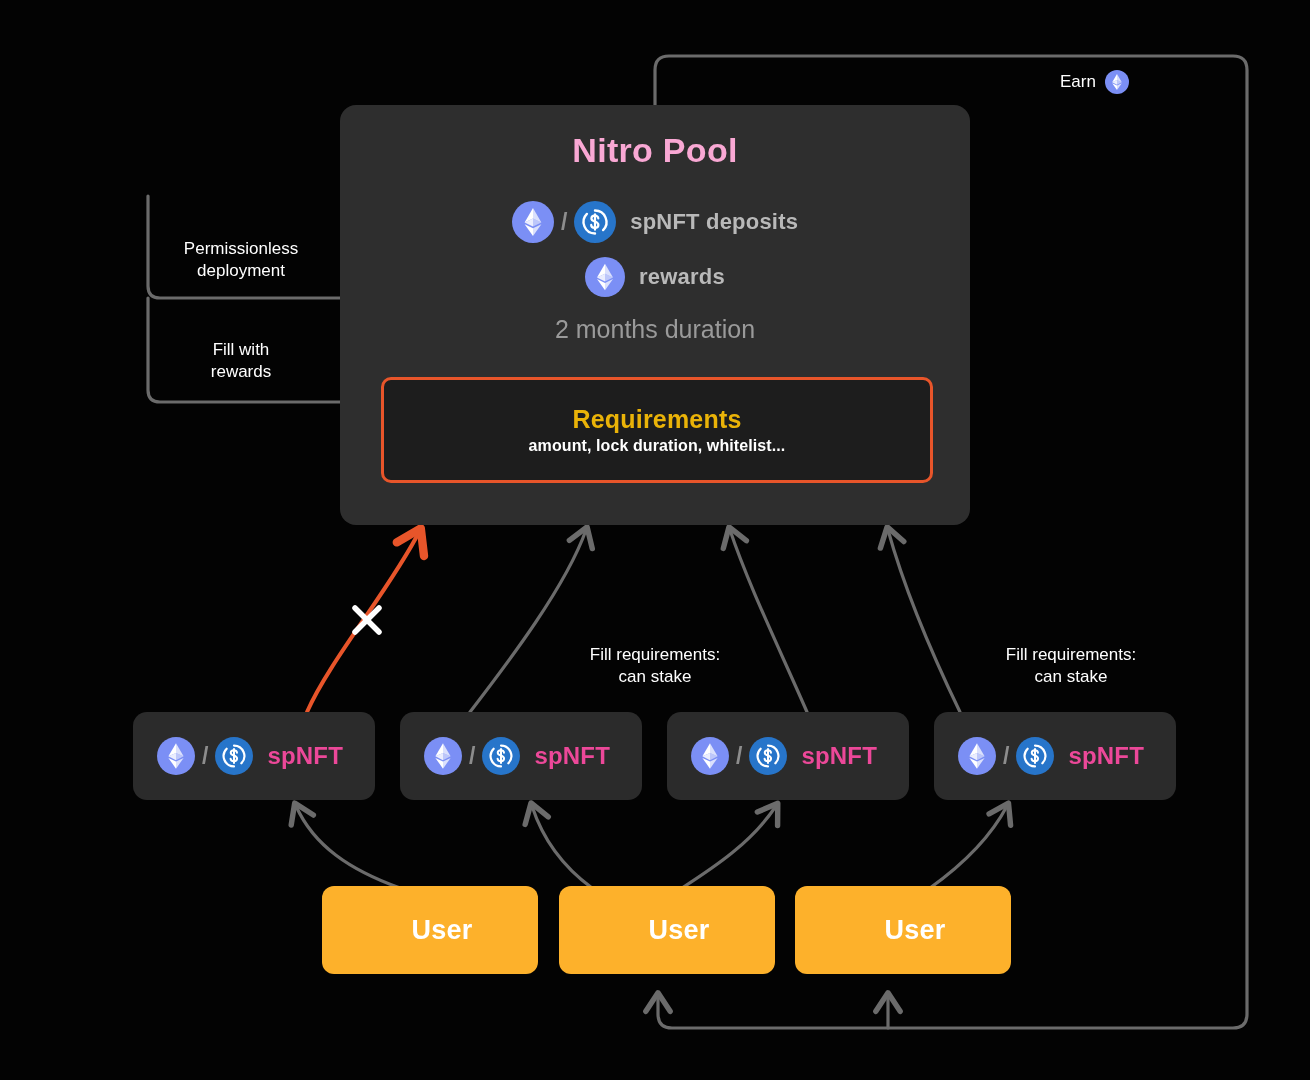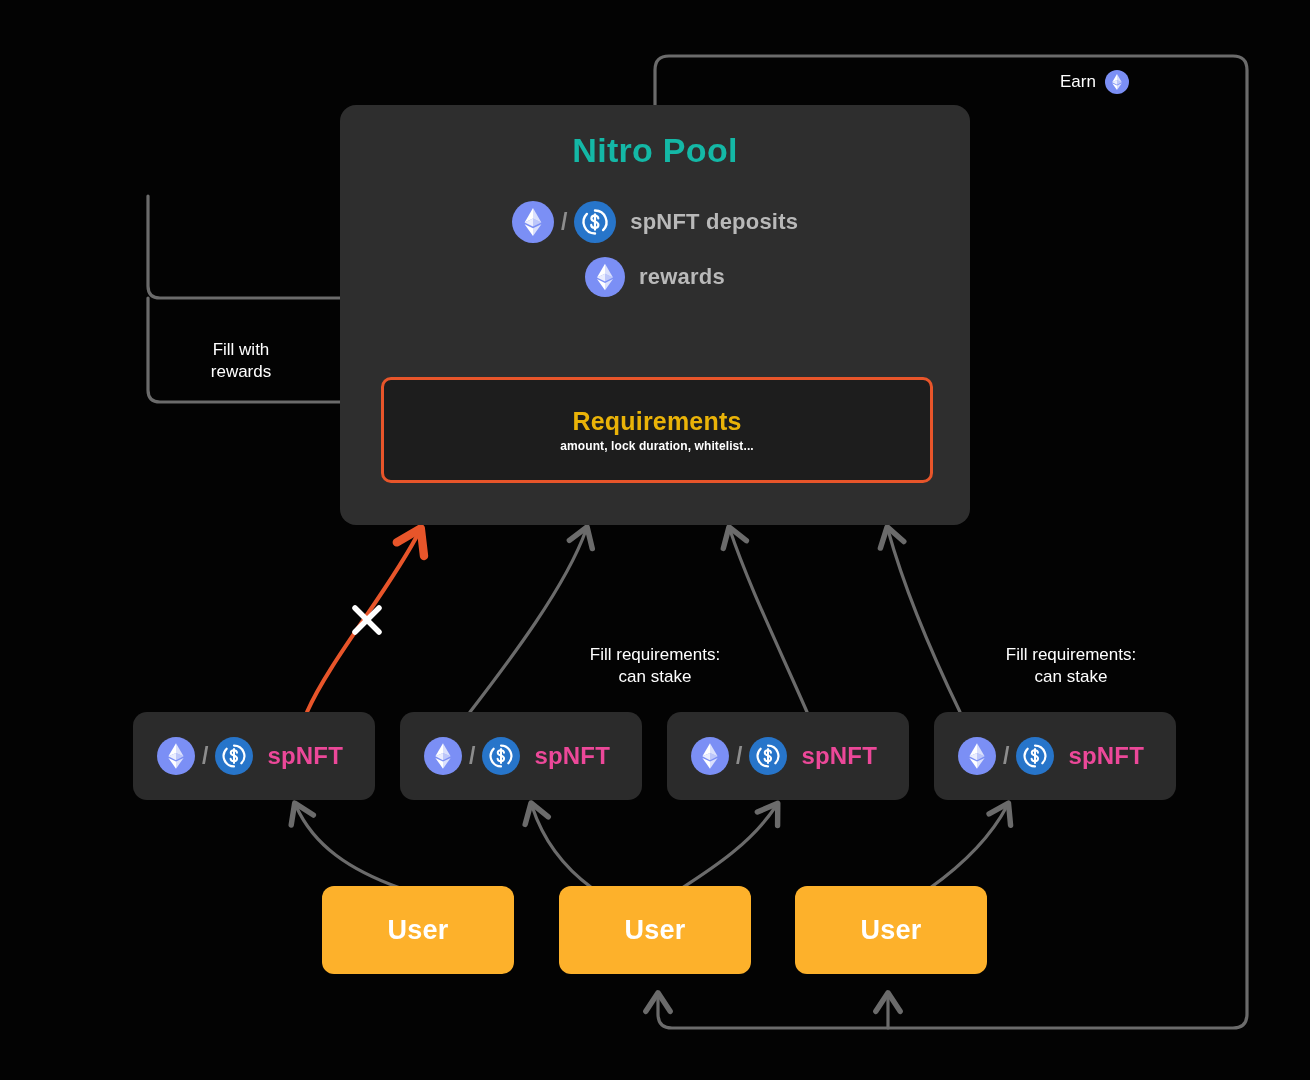"Nitro Pool" .nitro-title { color: #14b8a6 -> #f9a8d4 }
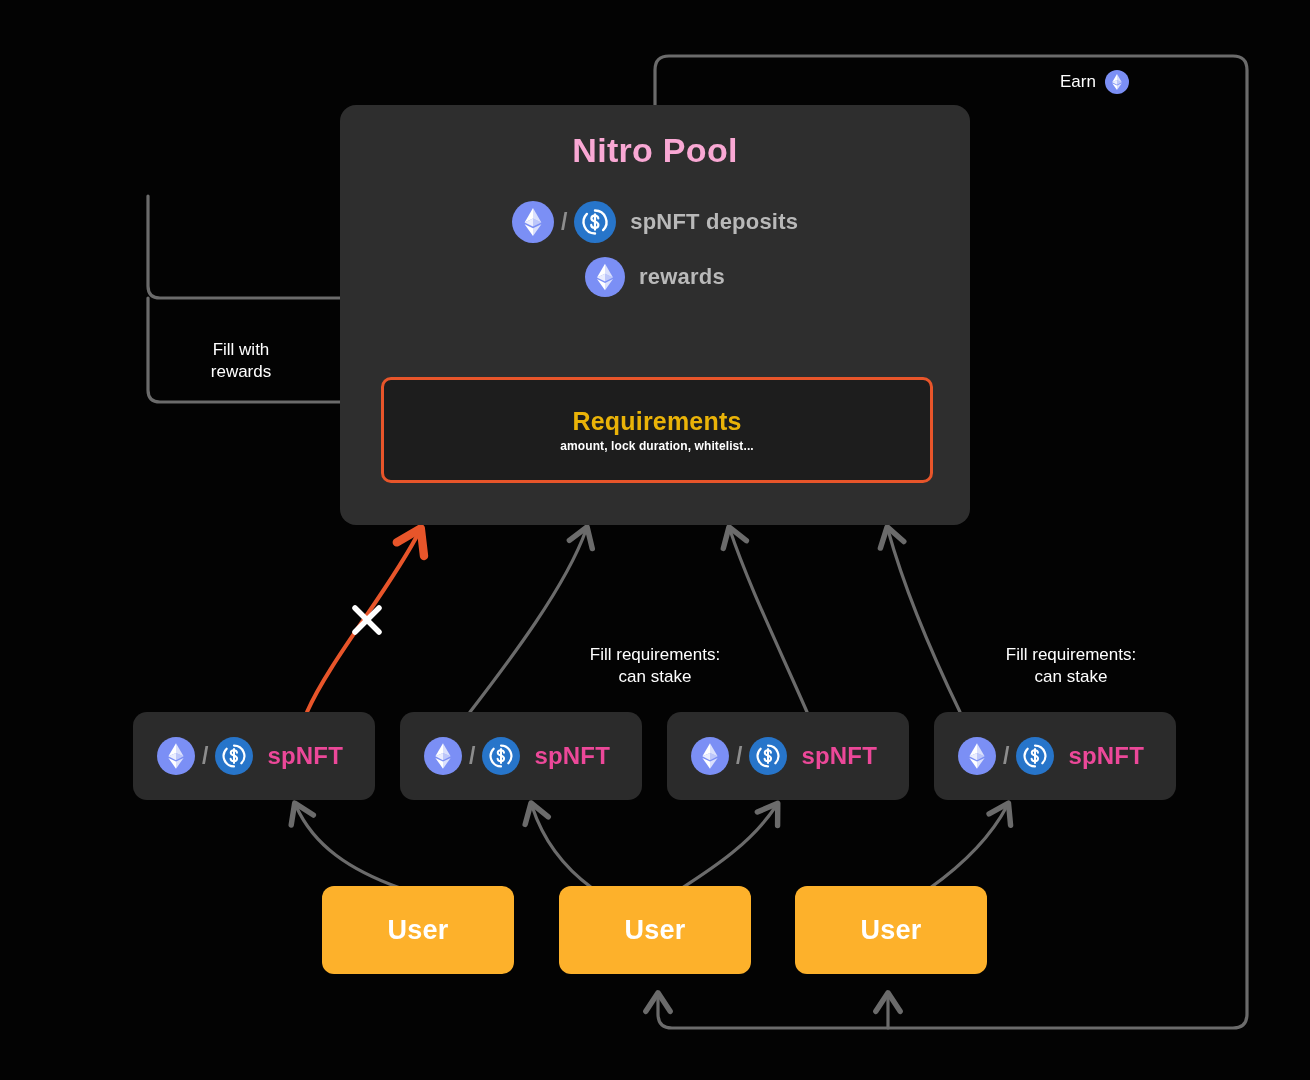"Permissionless" div.cap { html: none -> <div>Permissionless deployment</div> }
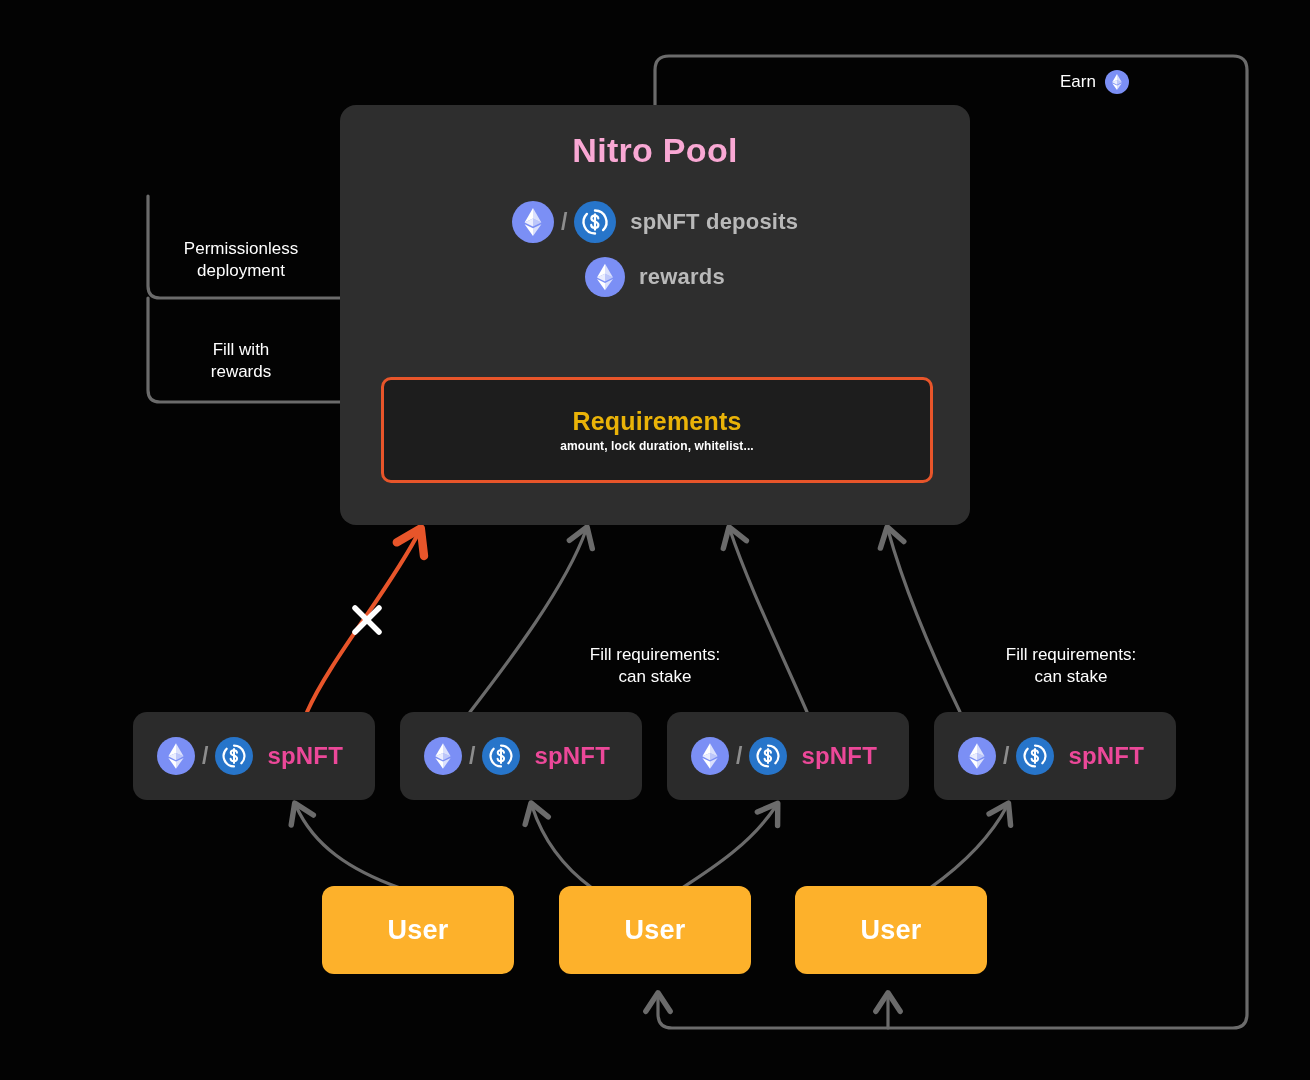"2 months duration" div.row-duration { html: none -> <div>2 months duration</div> }
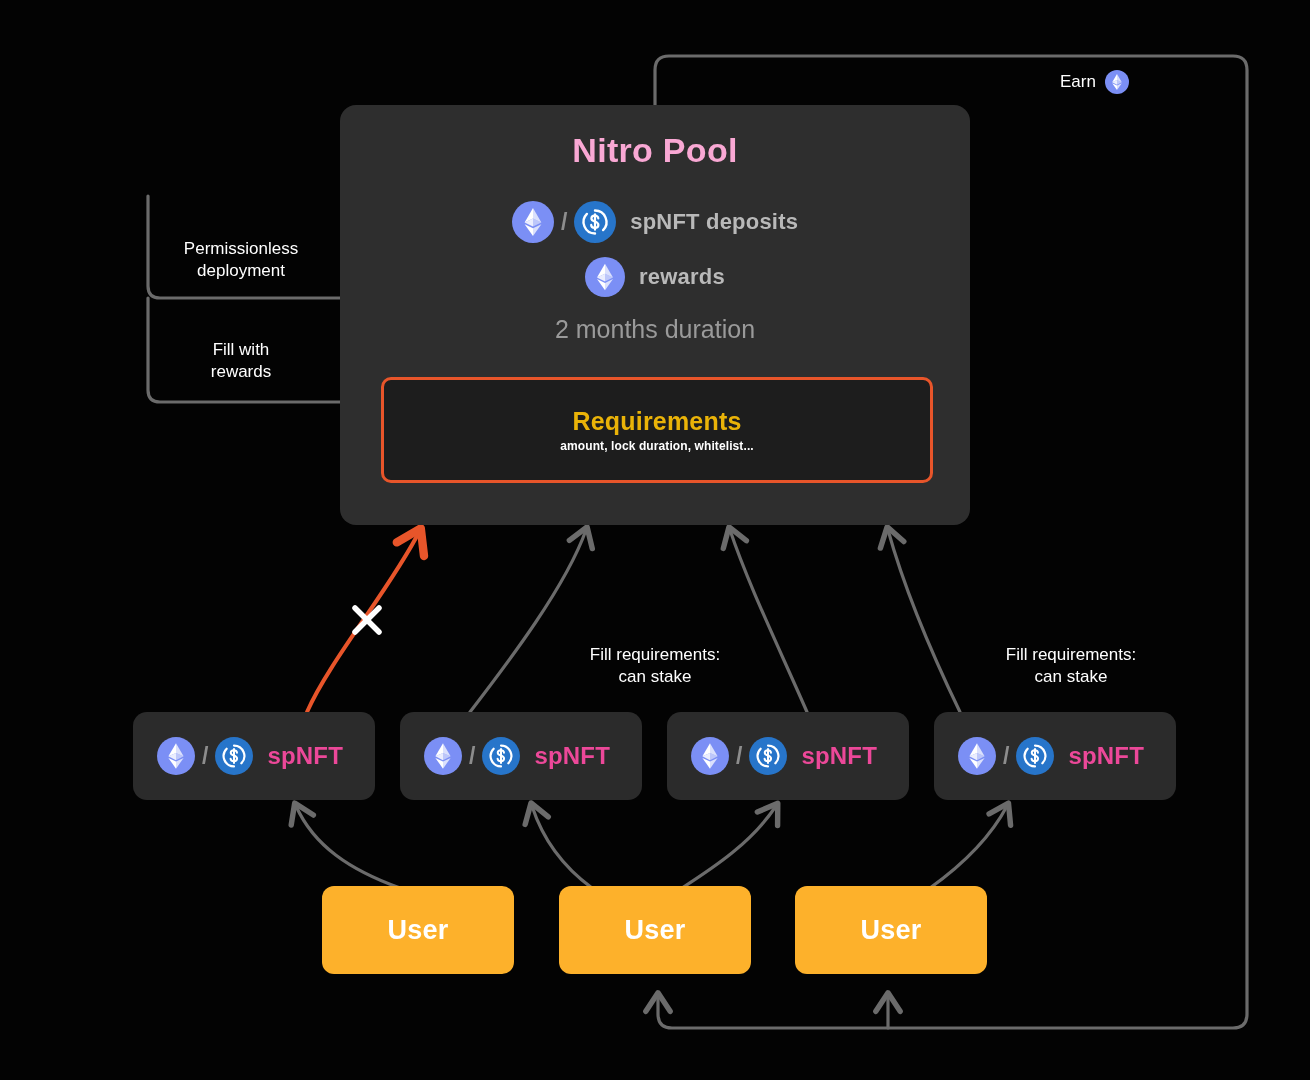"amount, lock duration, whitelist..." .reqs-sub { font-size: 12px -> 16px }
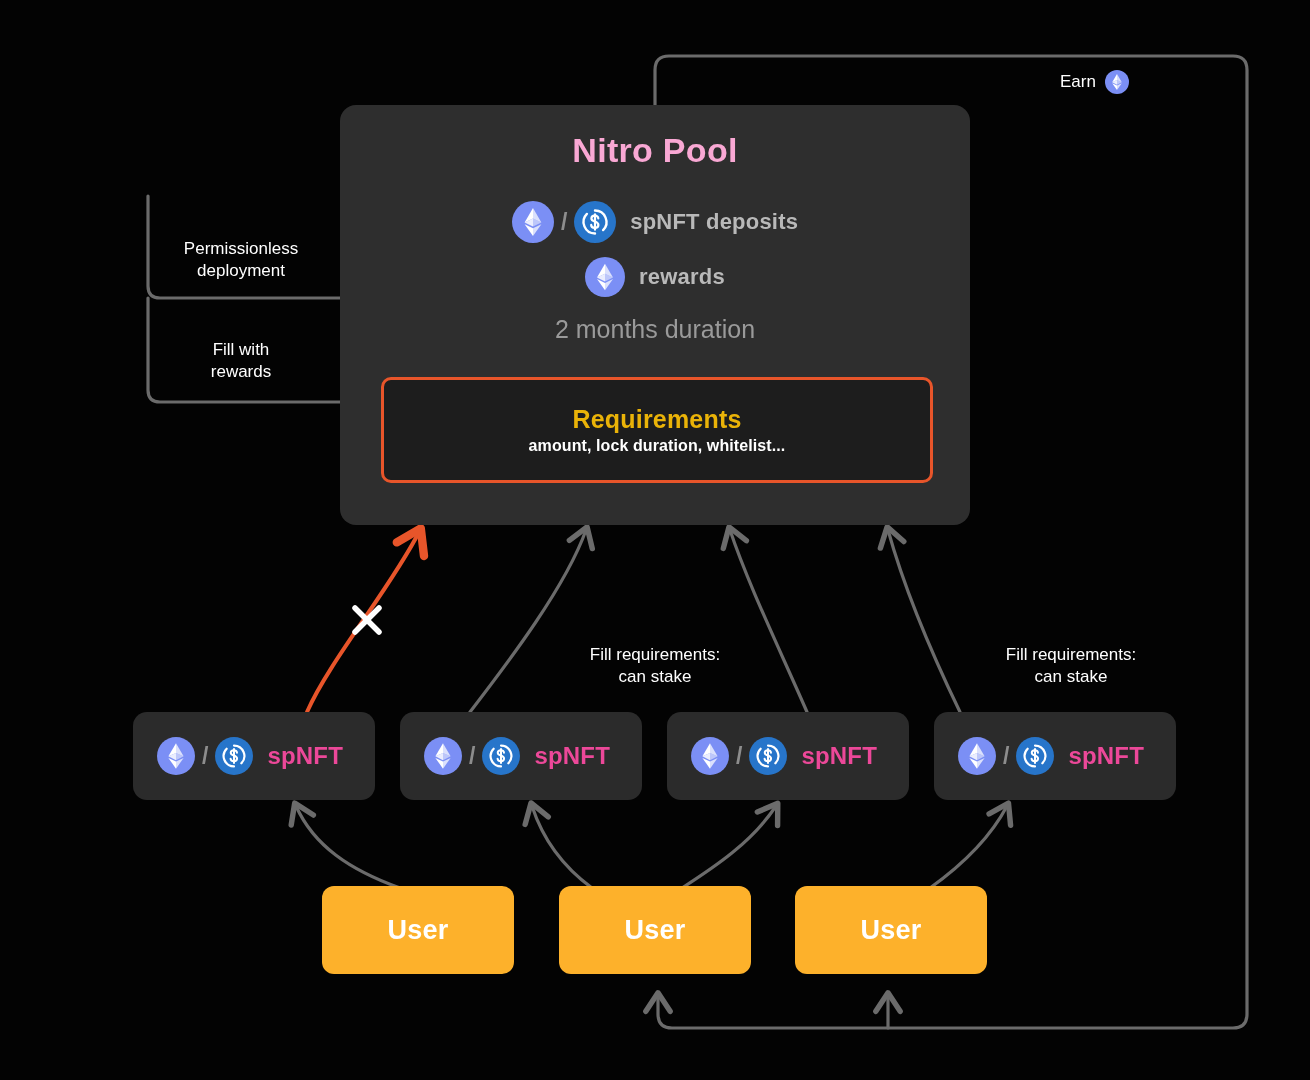"User" .userbox { padding-left: none -> 24px }
